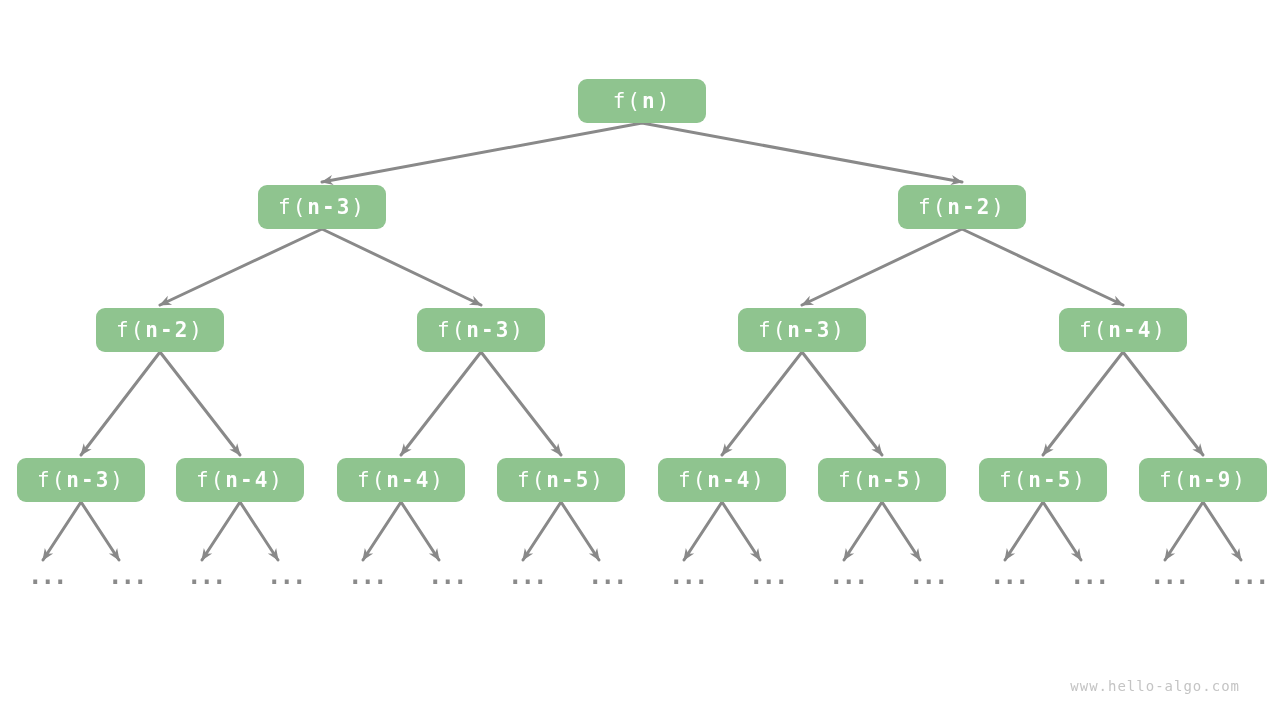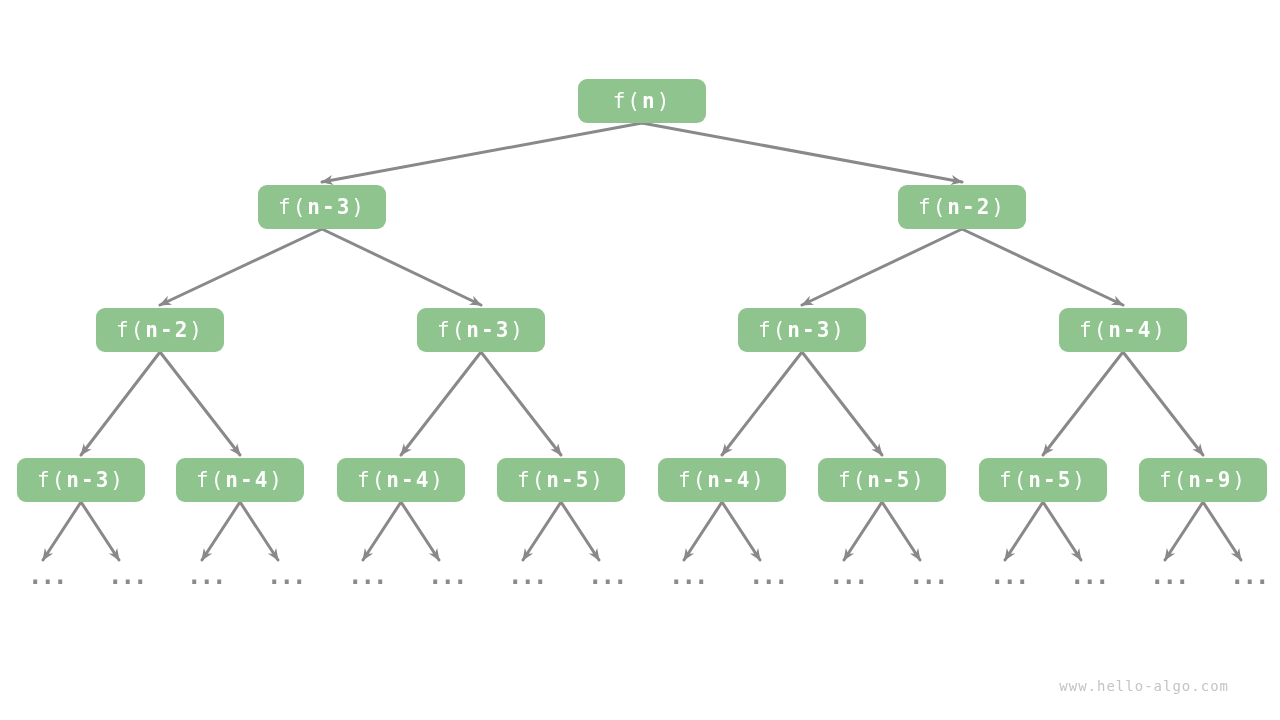"www.hello-algo.com" .watermark { right: 51px -> 40px }
